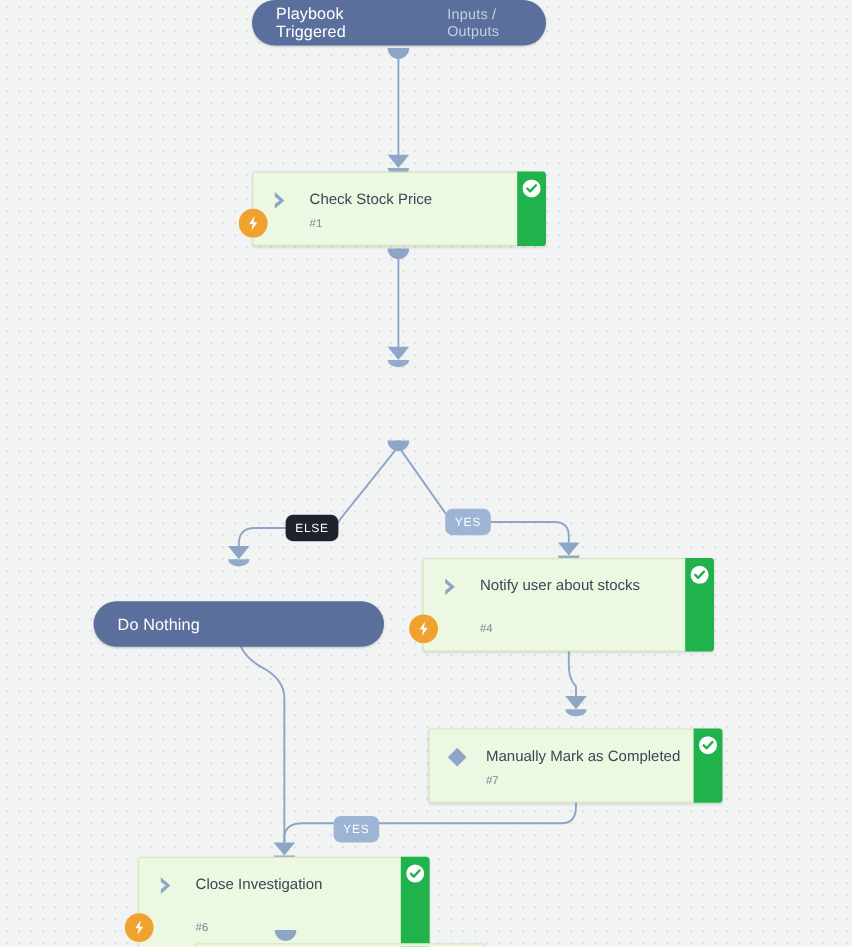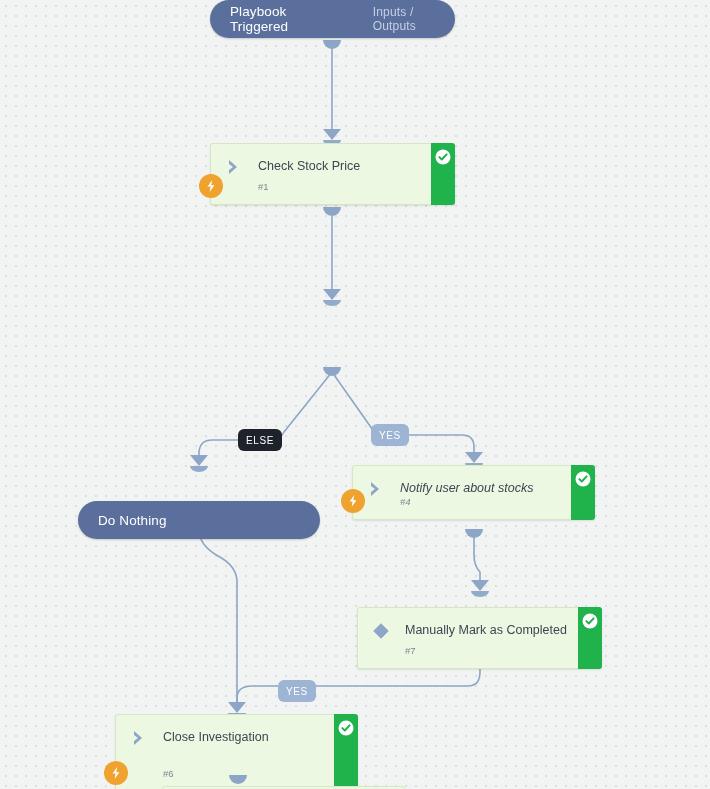"Notify user about stocks" div.node { font-style: italic -> none; height: 55px -> 78px }
